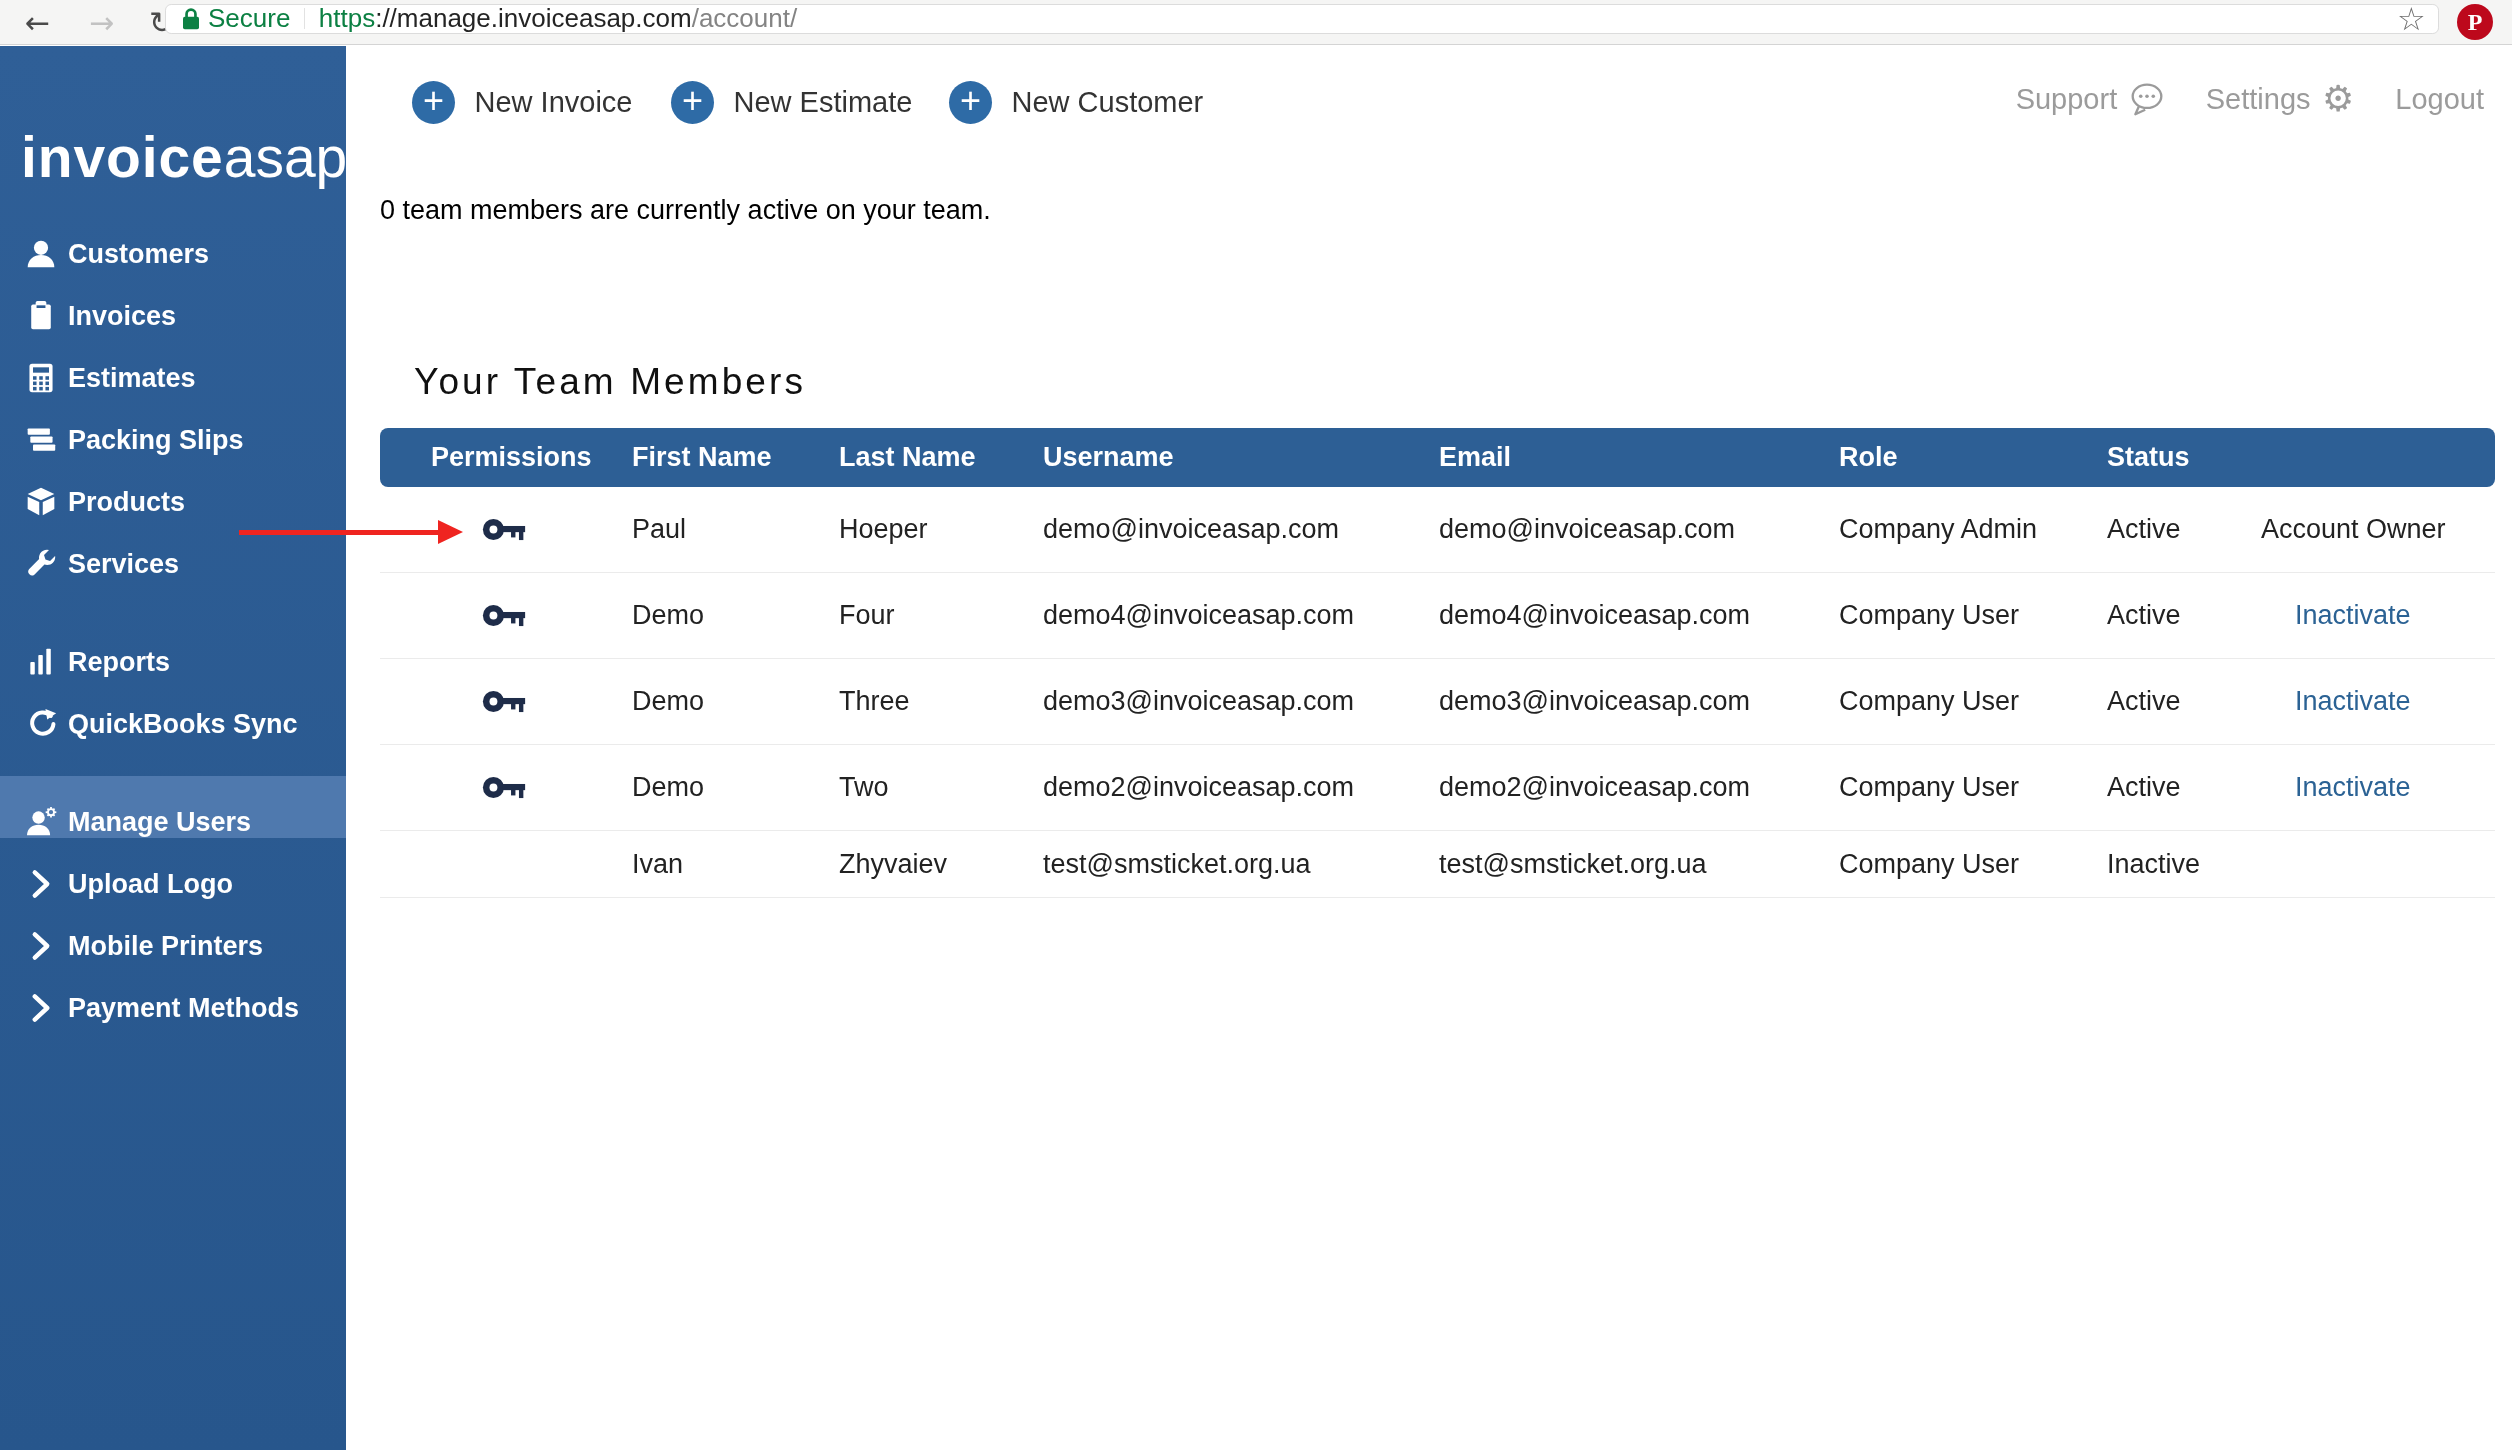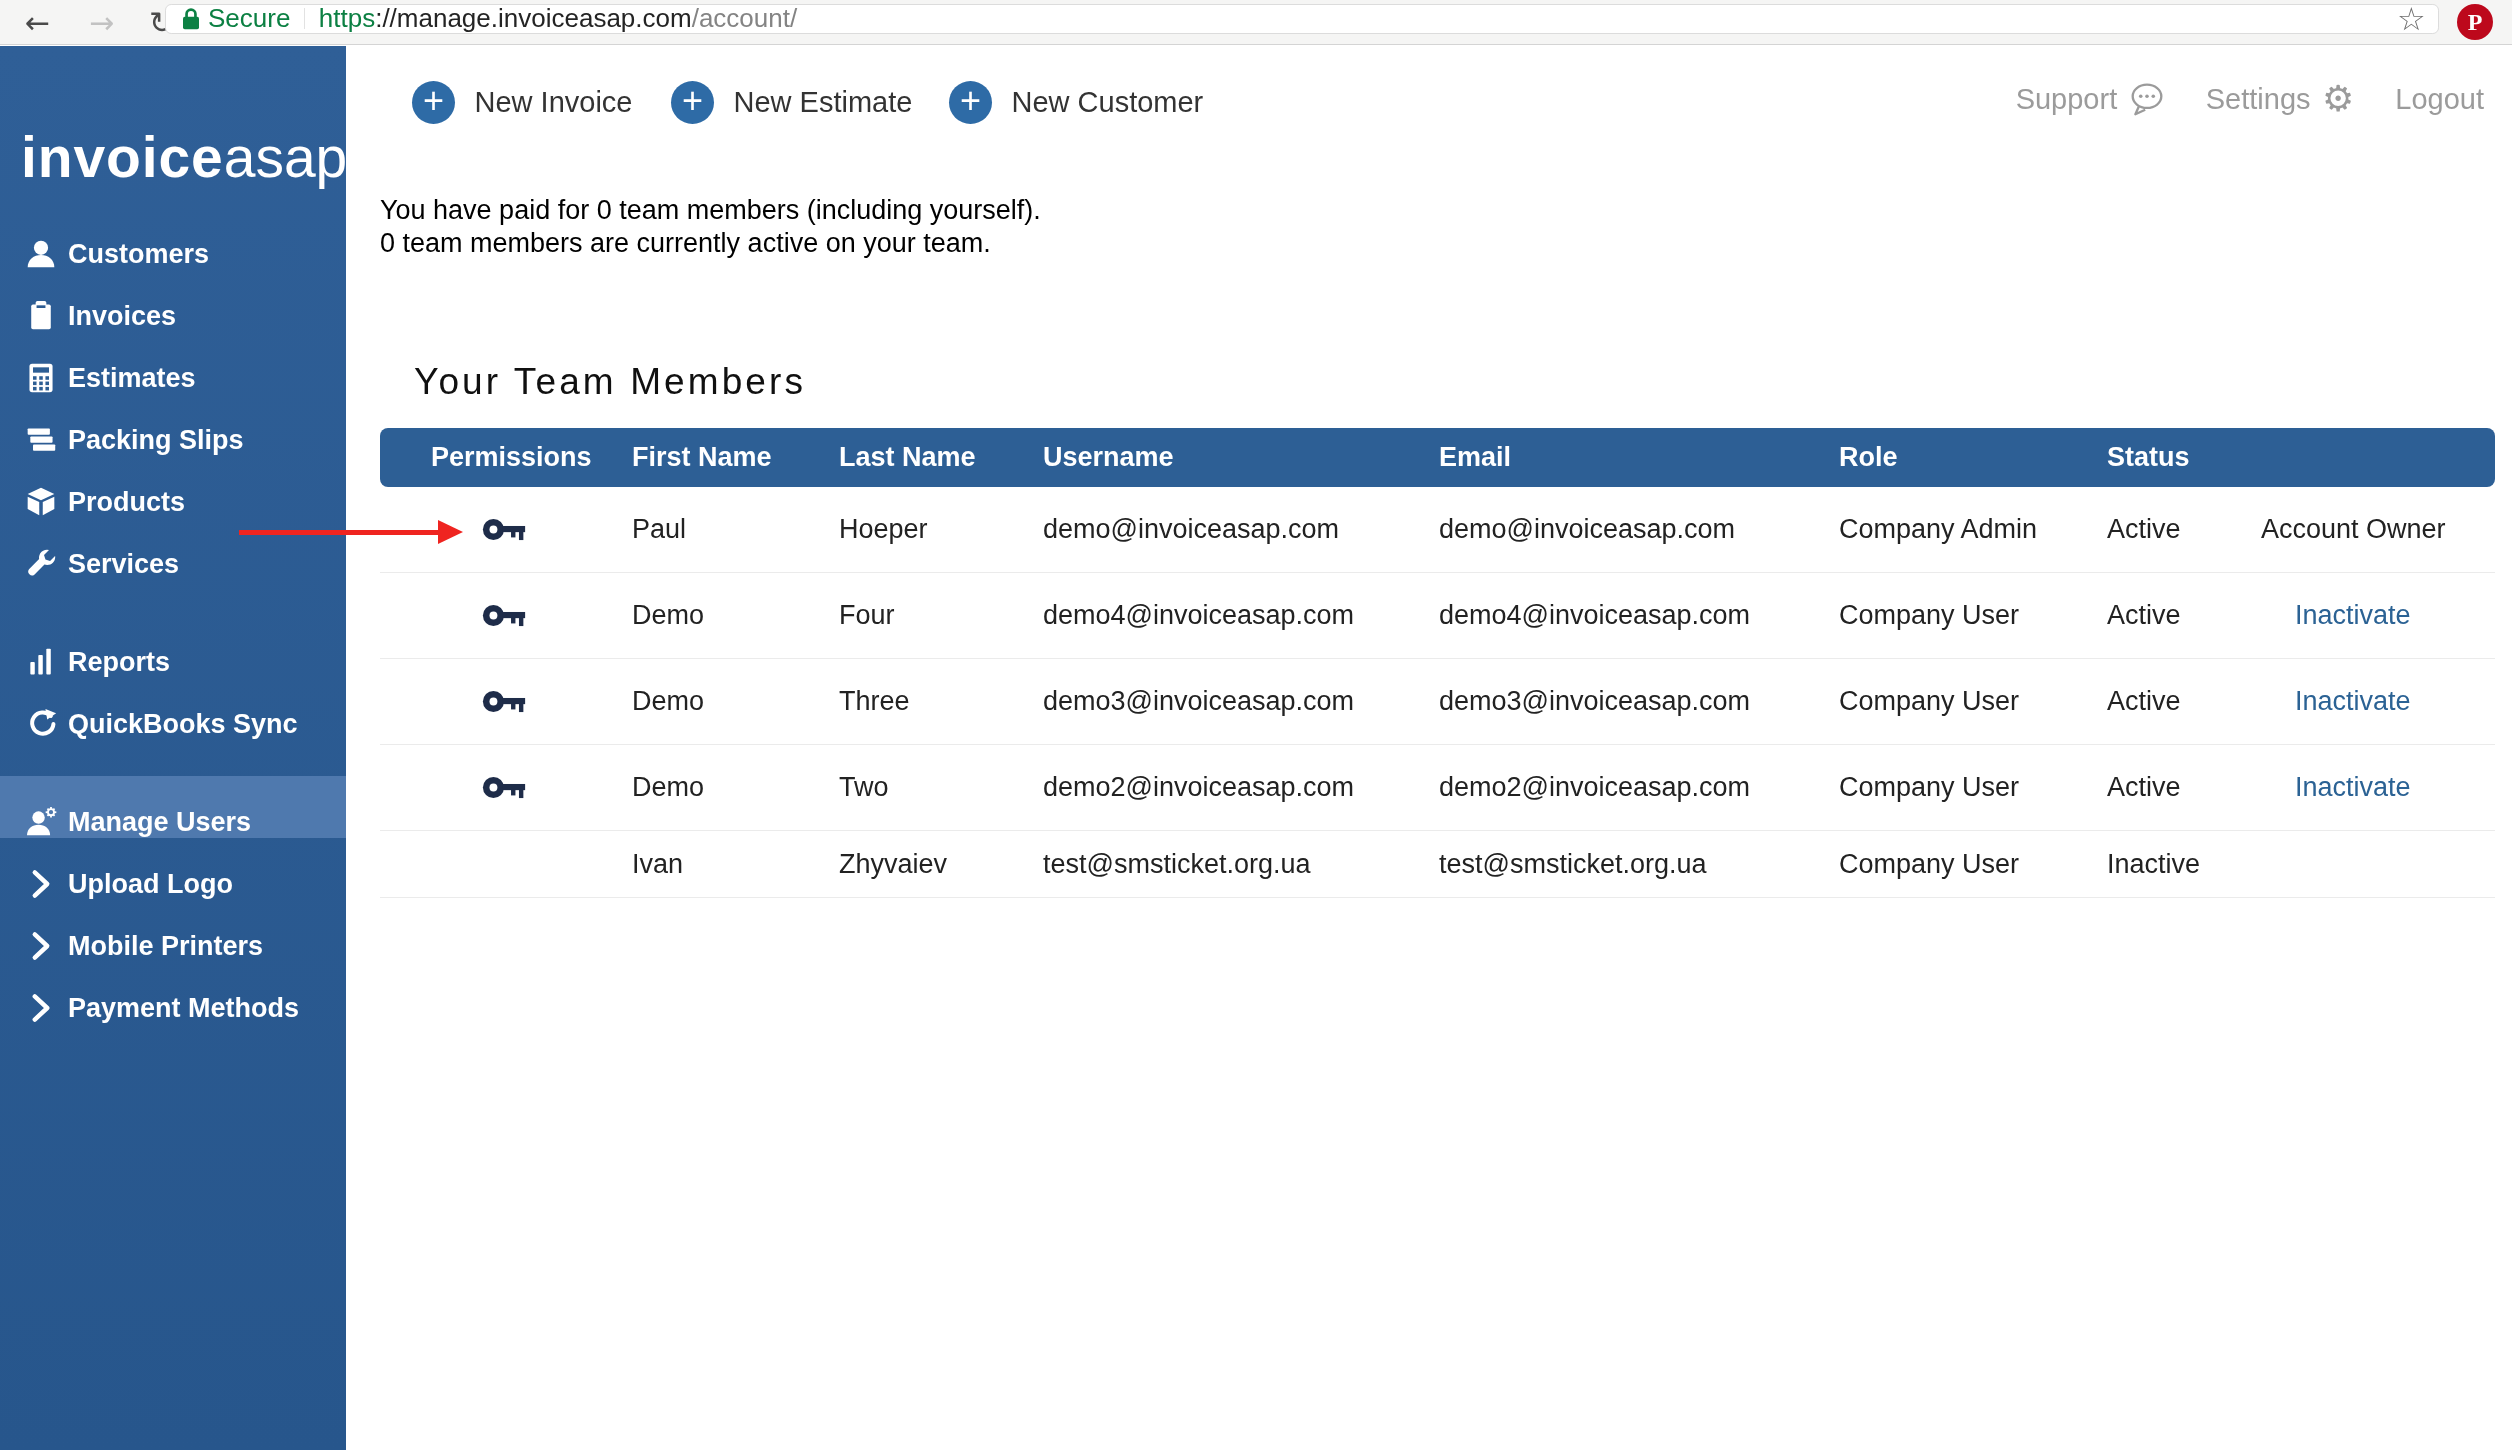"You have paid for 0" div { html: <div>You have paid for 0 team members (including yourself).</div> -> none }
